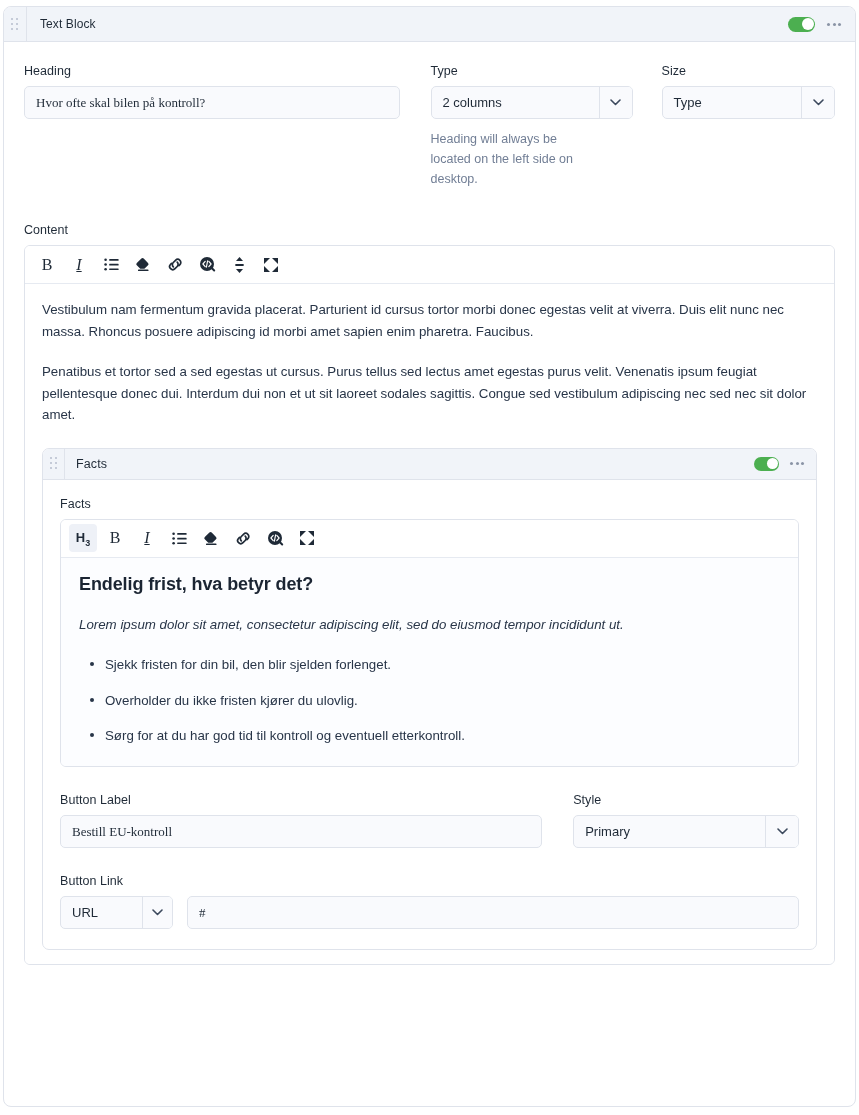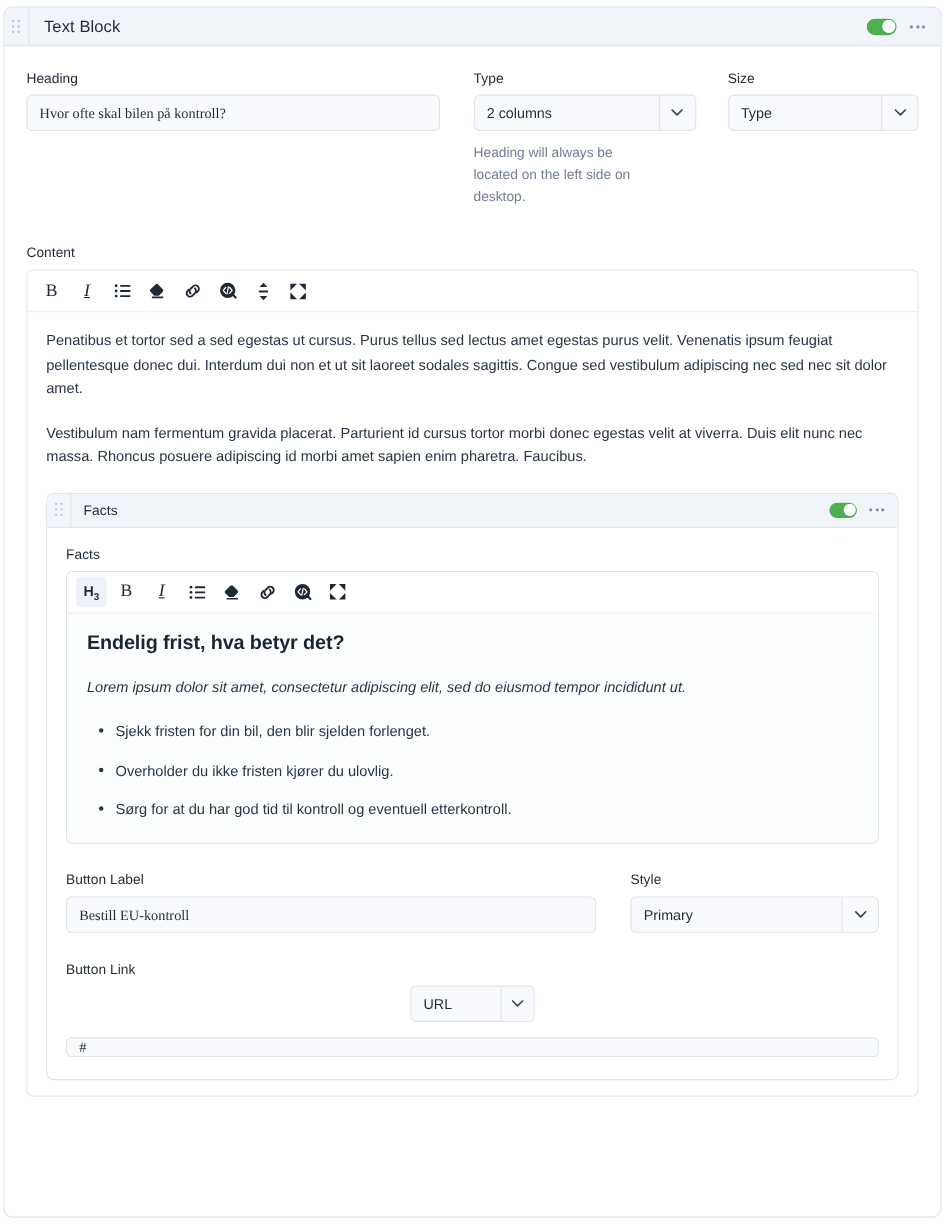"Text Block" .block-title { font-size: 15px -> 12px }
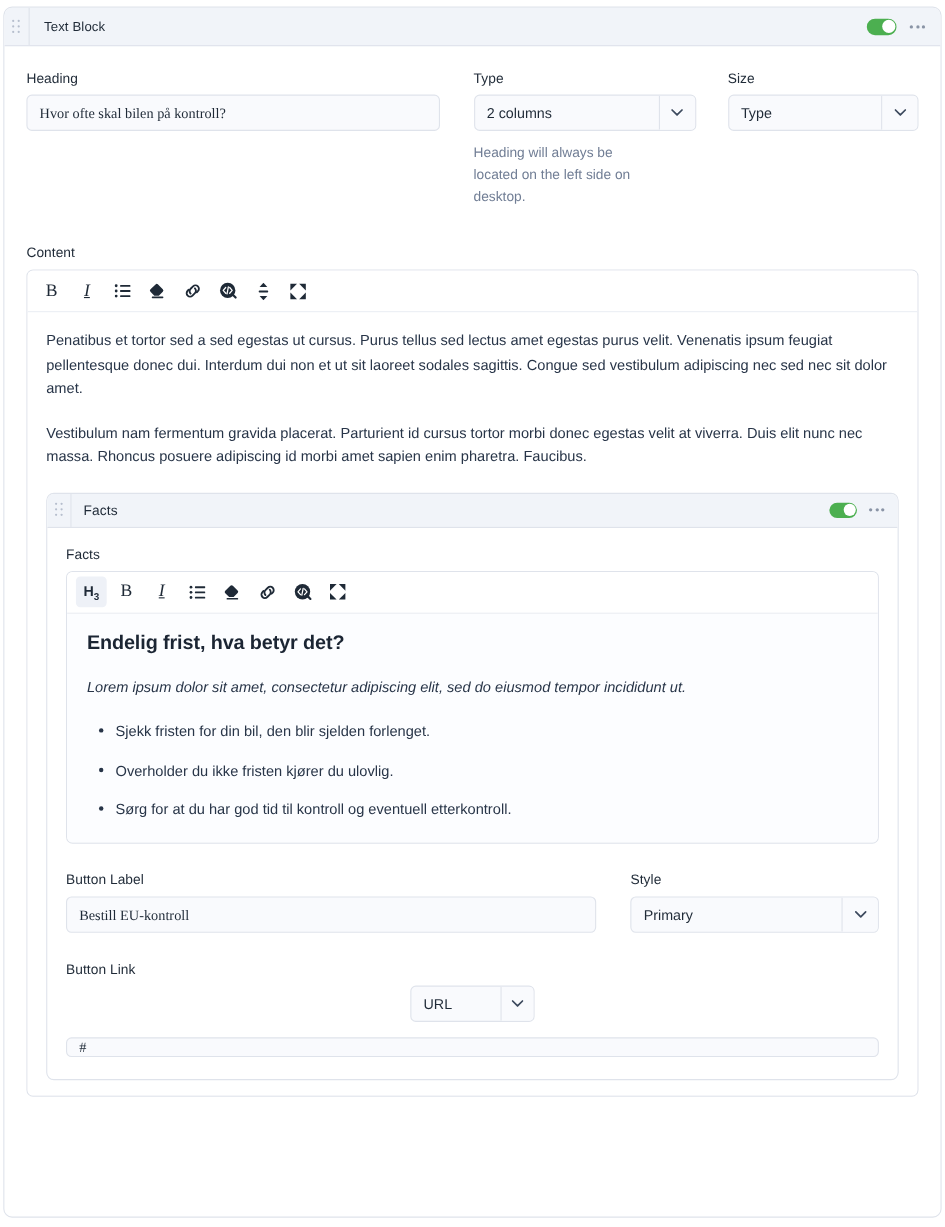"Penatibus et tortor sed a" p { order: before "Vestibulum nam fermentum gravida" -> after "Vestibulum nam fermentum gravida" }
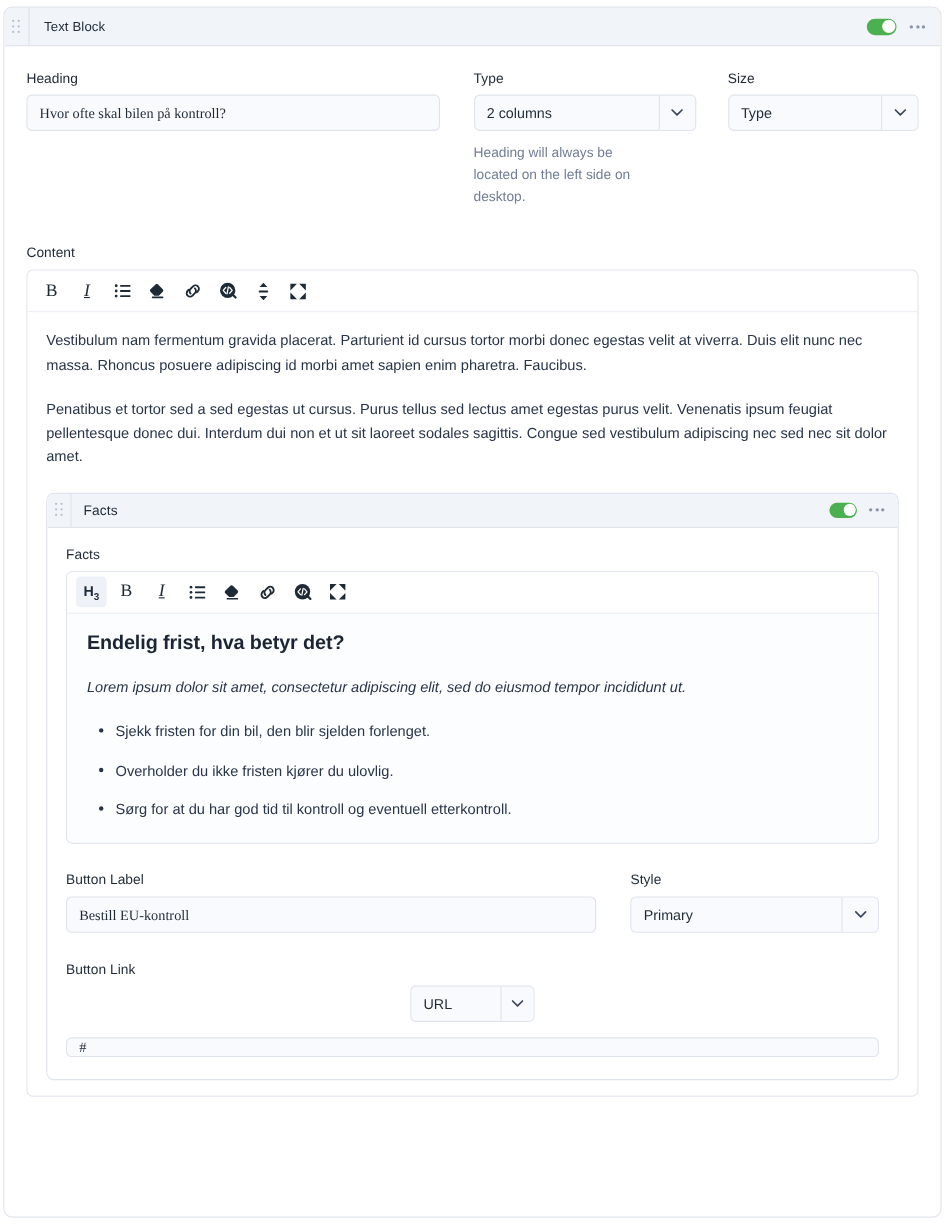"URL" .link-row { flex-direction: column -> none }
